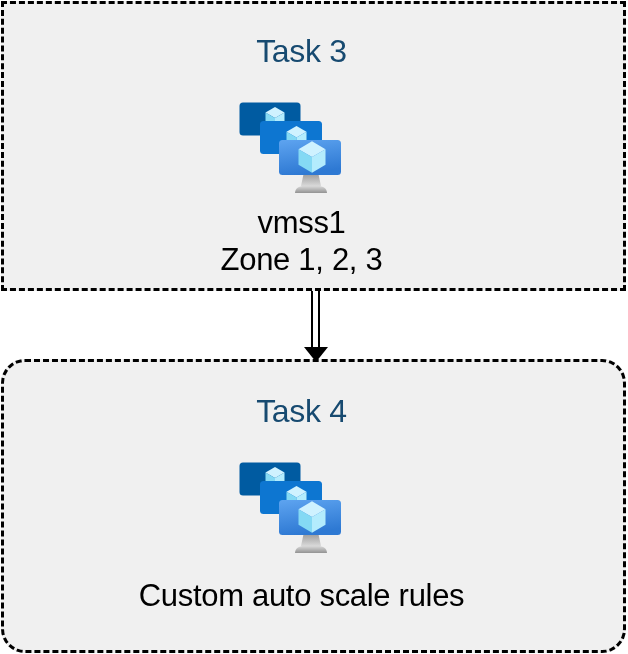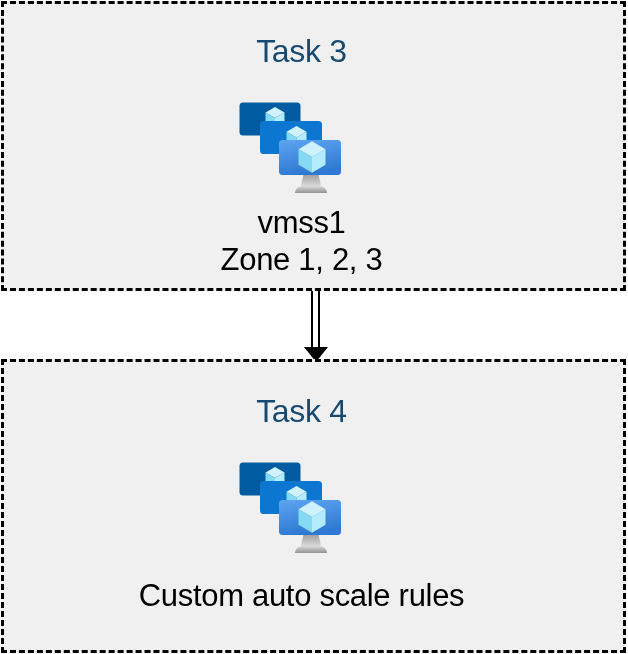"Task 4" #task-box-2 { border-radius: none -> 24px }
